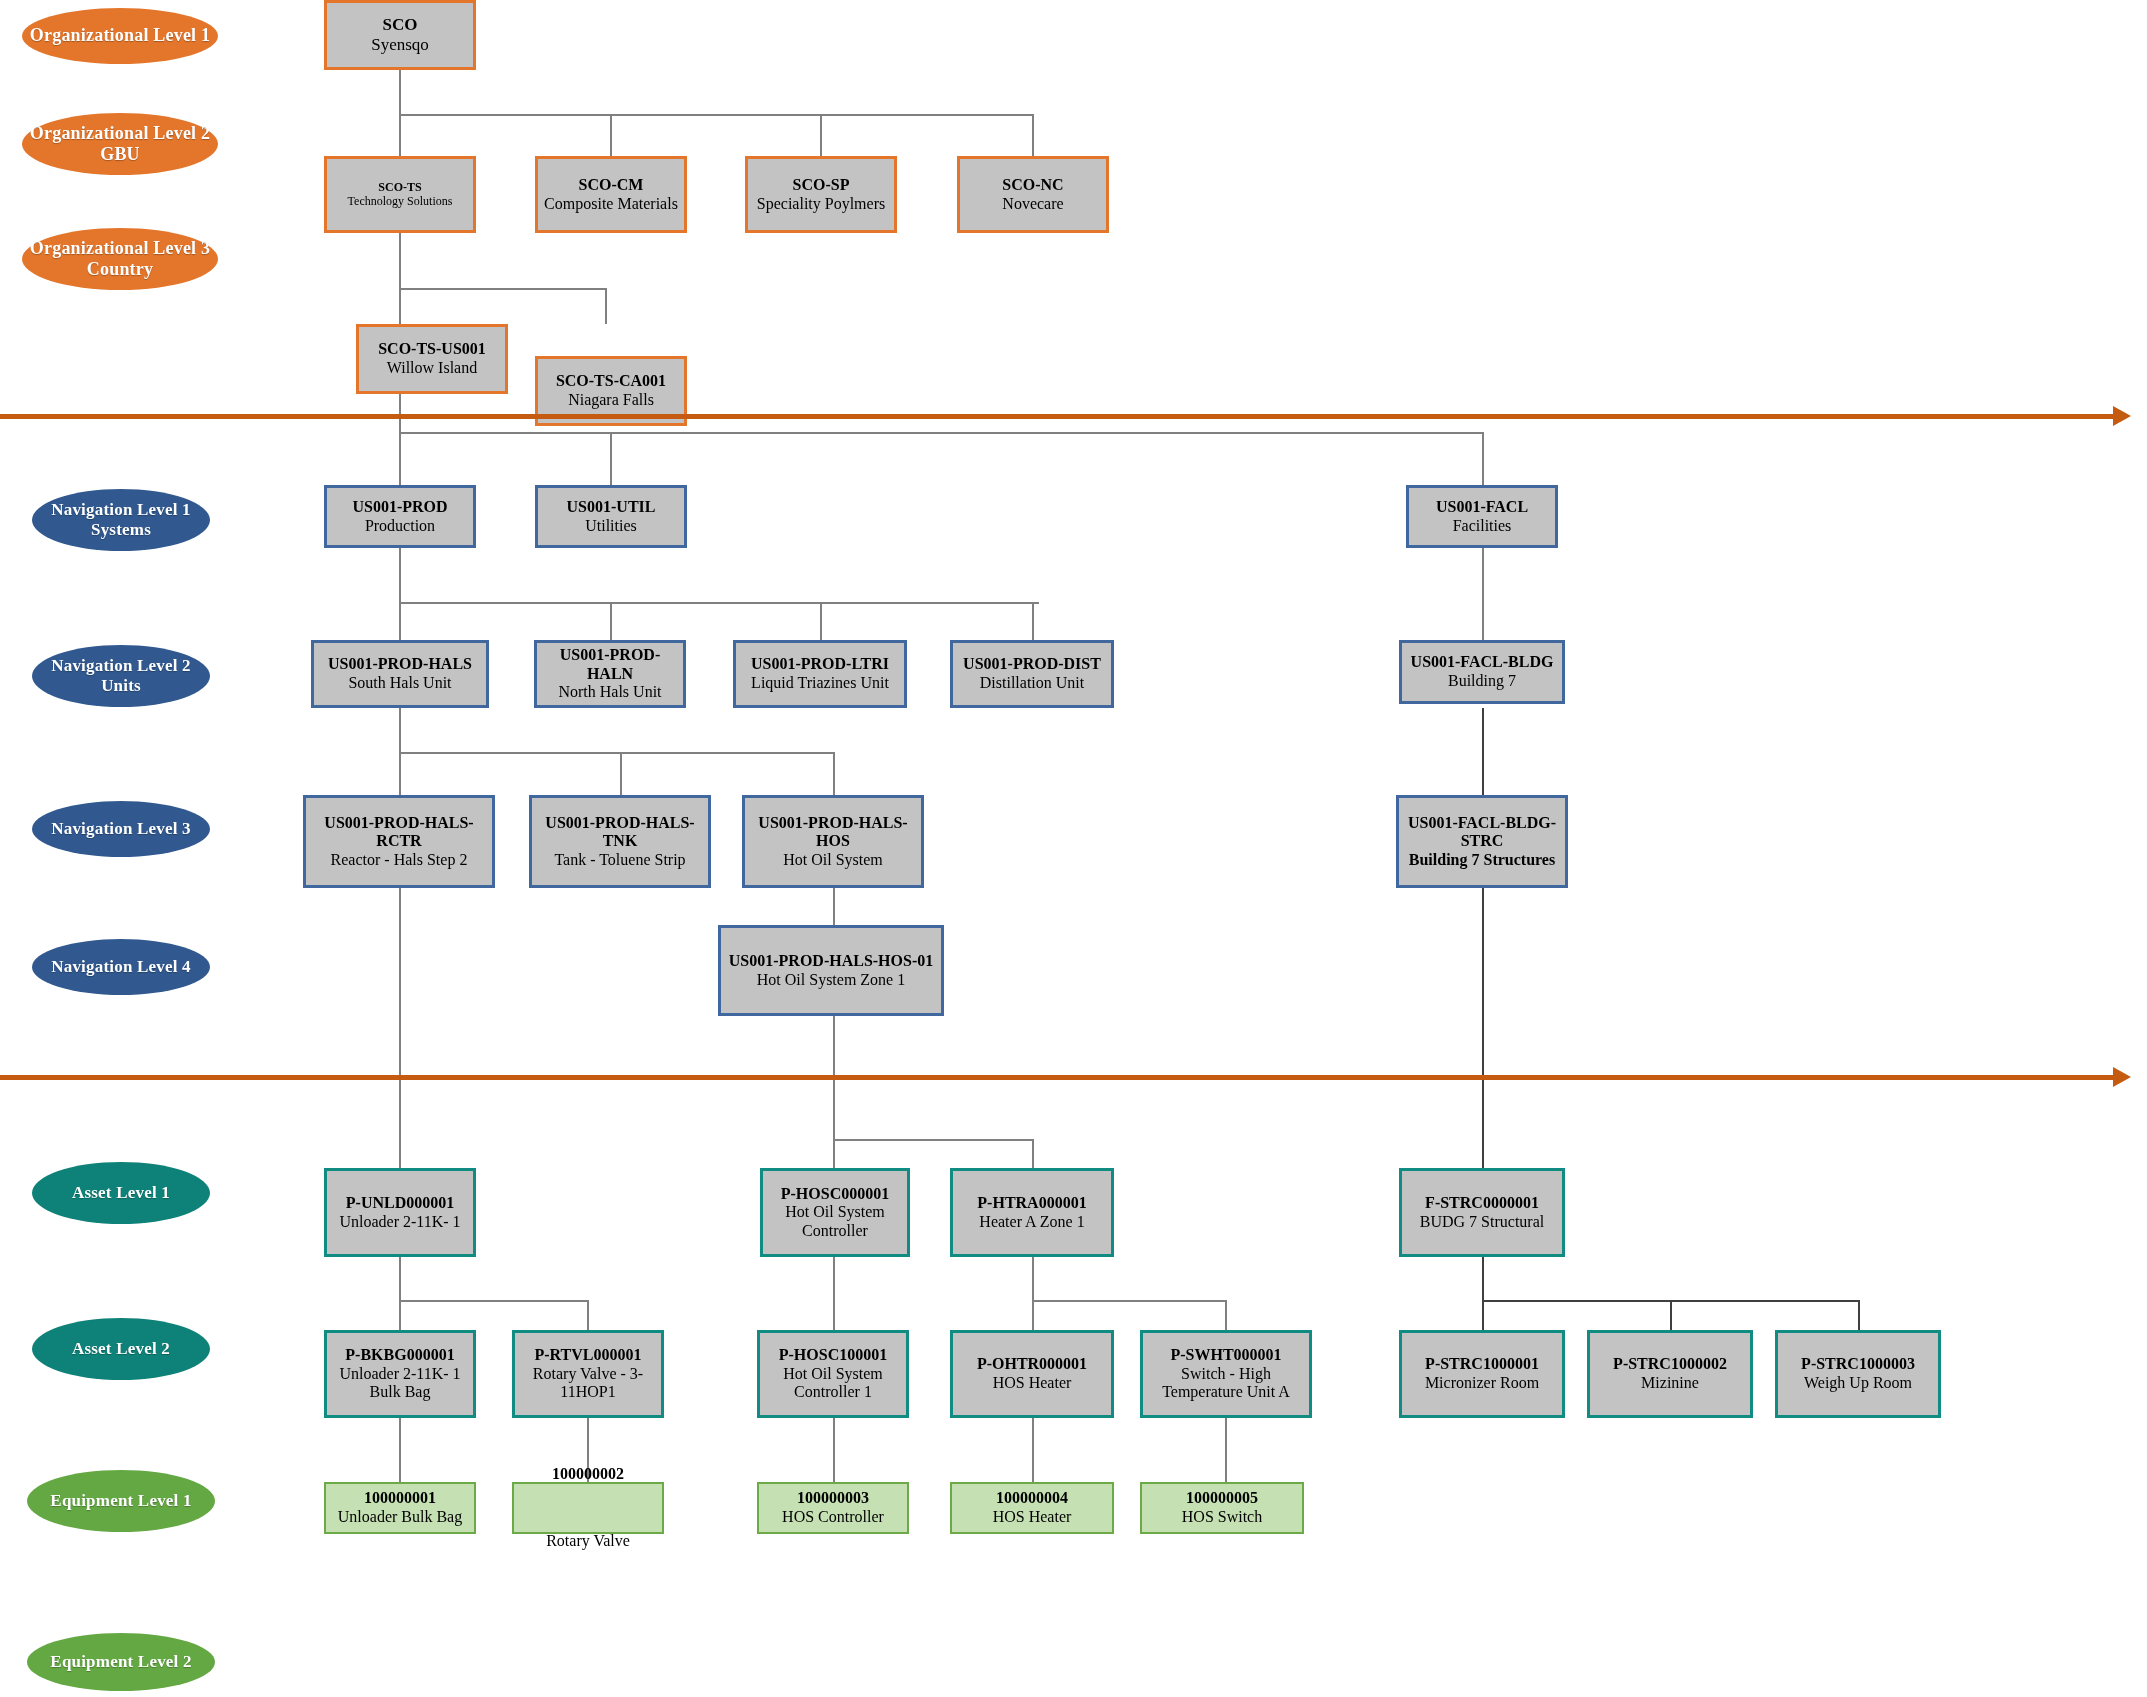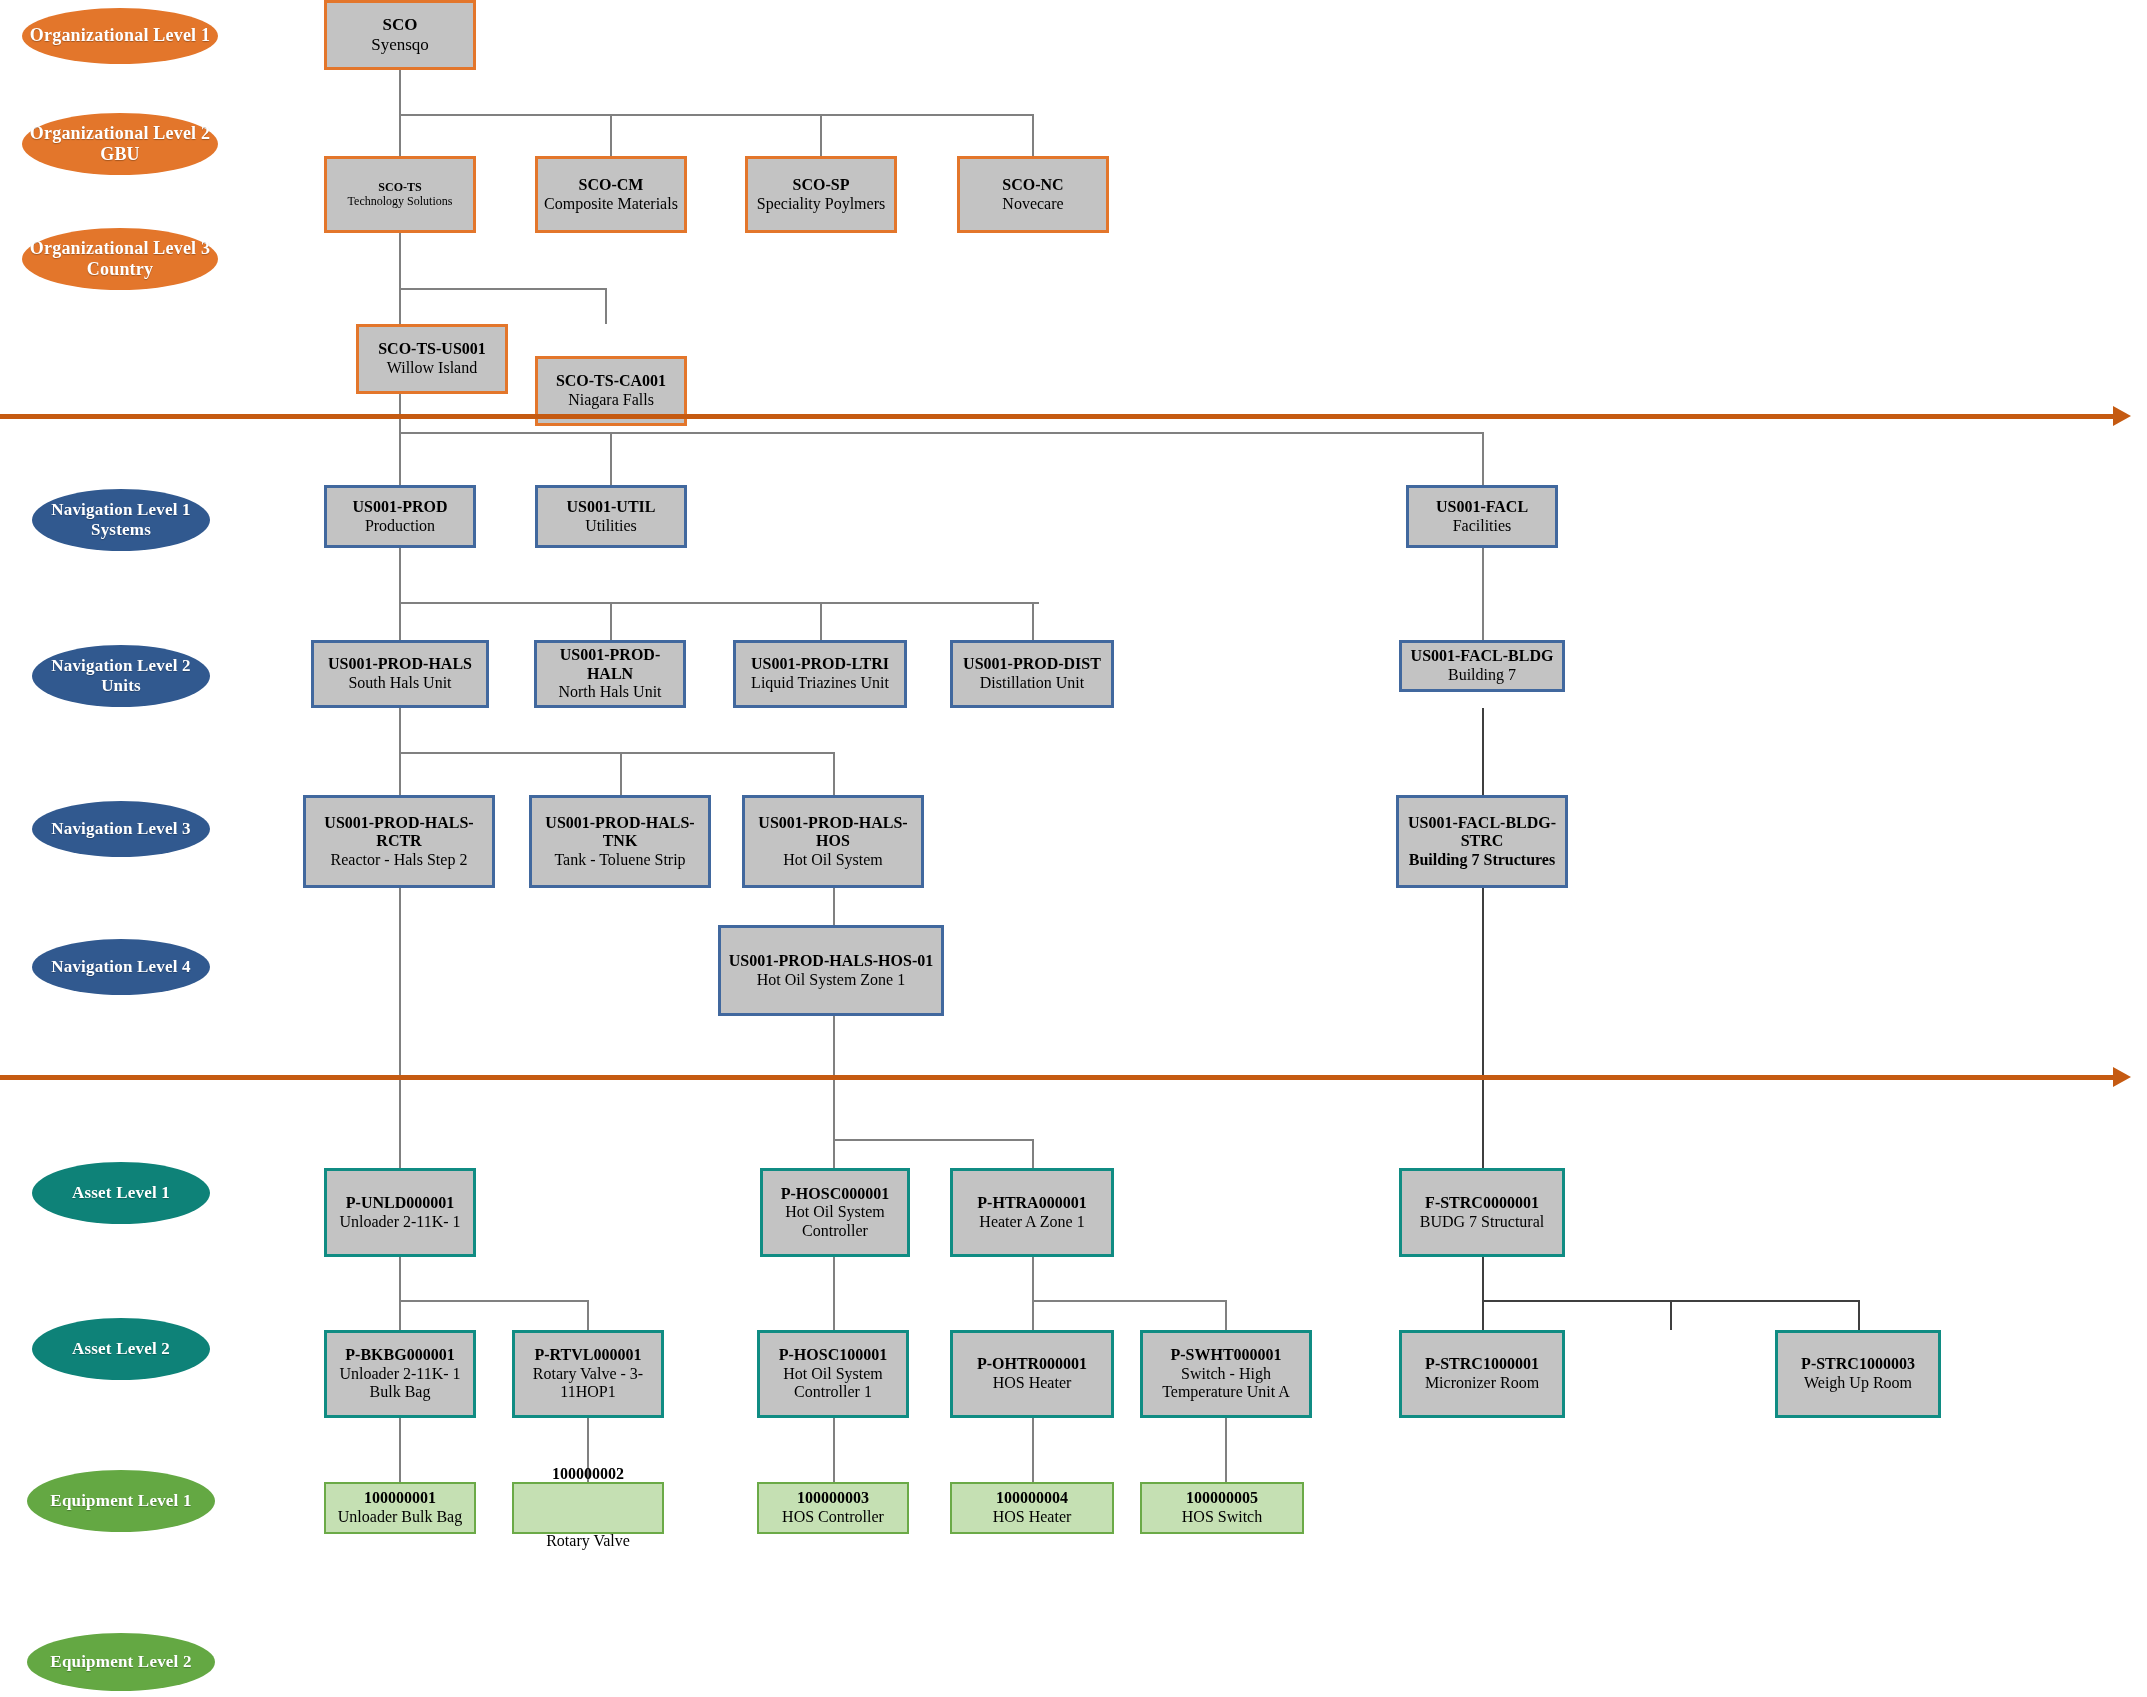"US001-FACL-BLDG" div.node { height: 52px -> 64px }
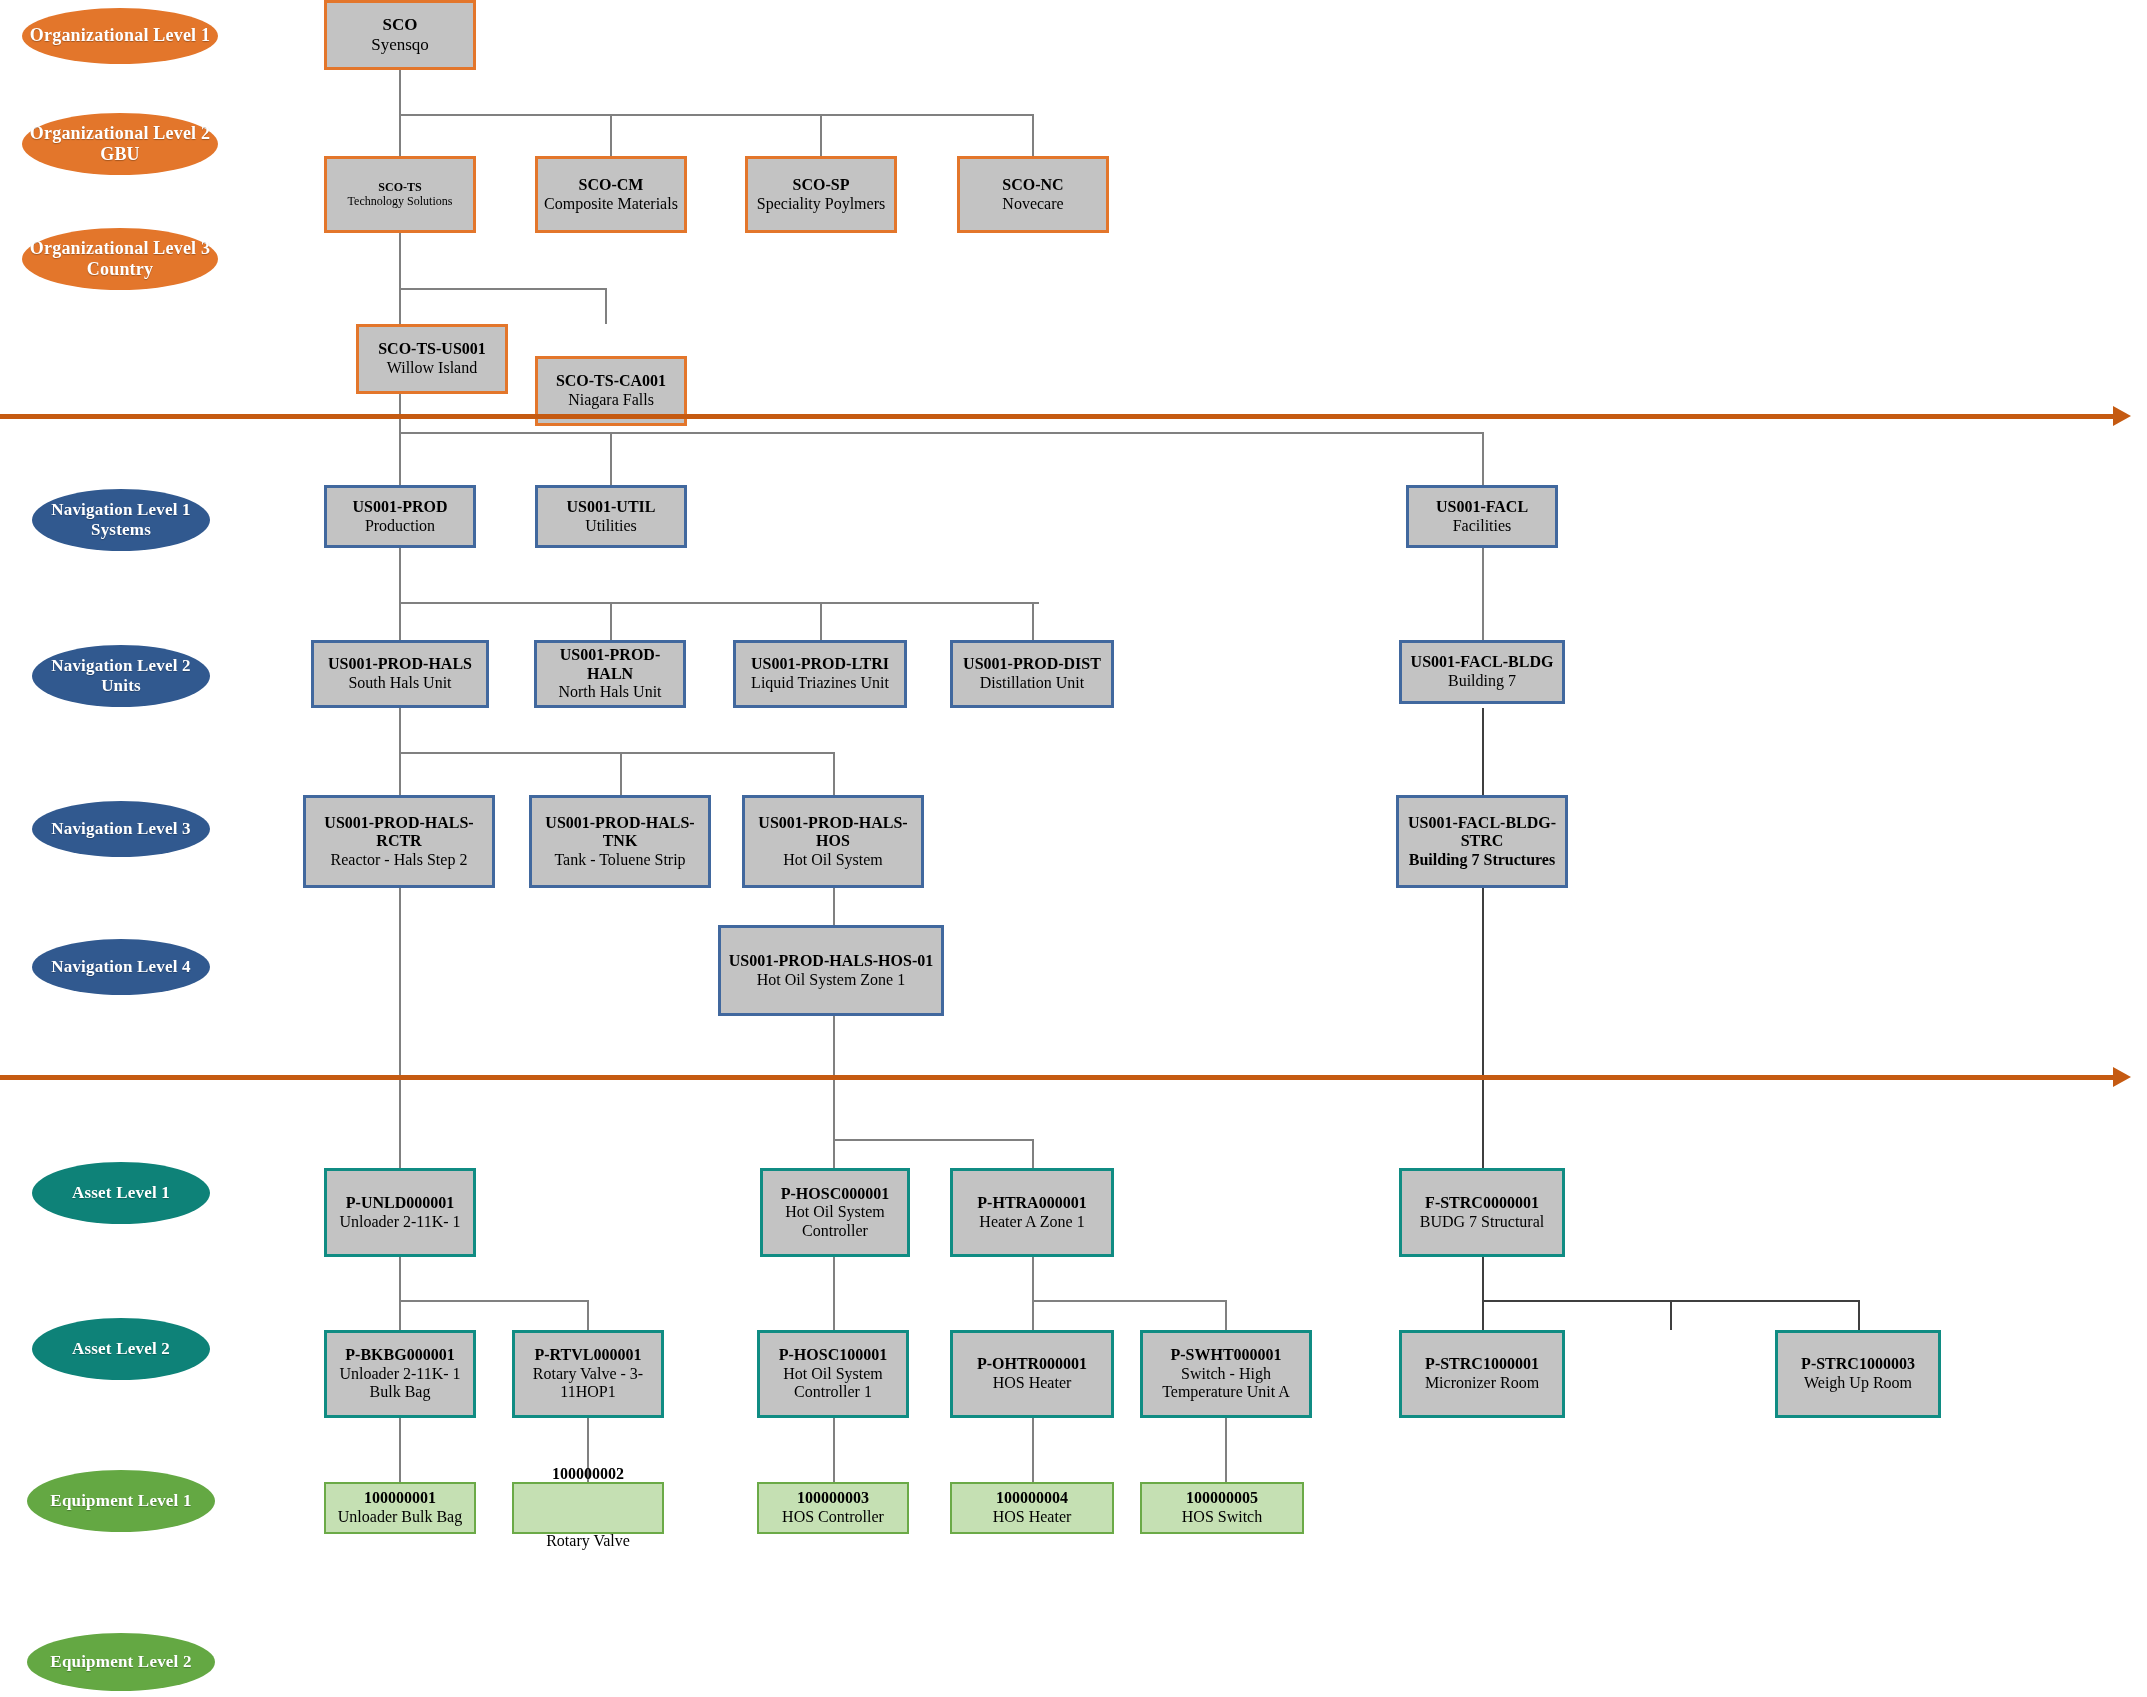"P-STRC1000002" div.node { html: none -> <div> <span>P-STRC1000002</span> <span>Mizinine</span> </div> }
